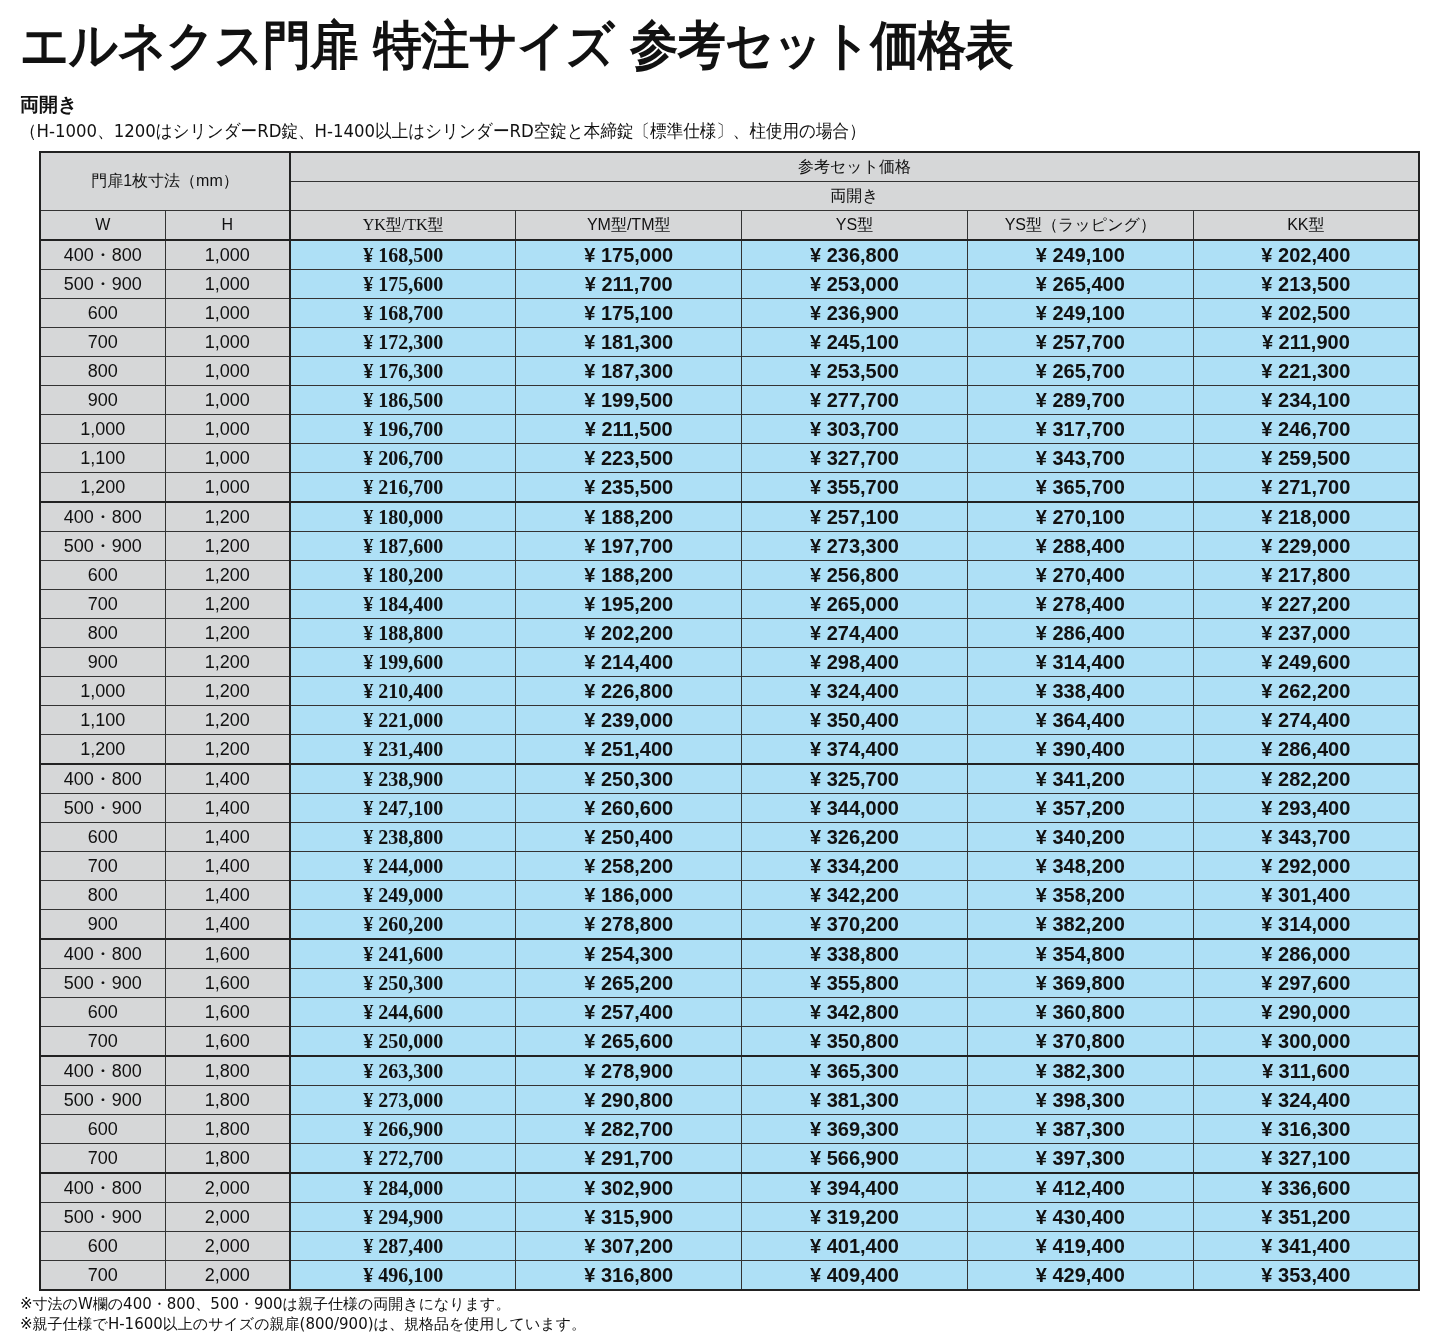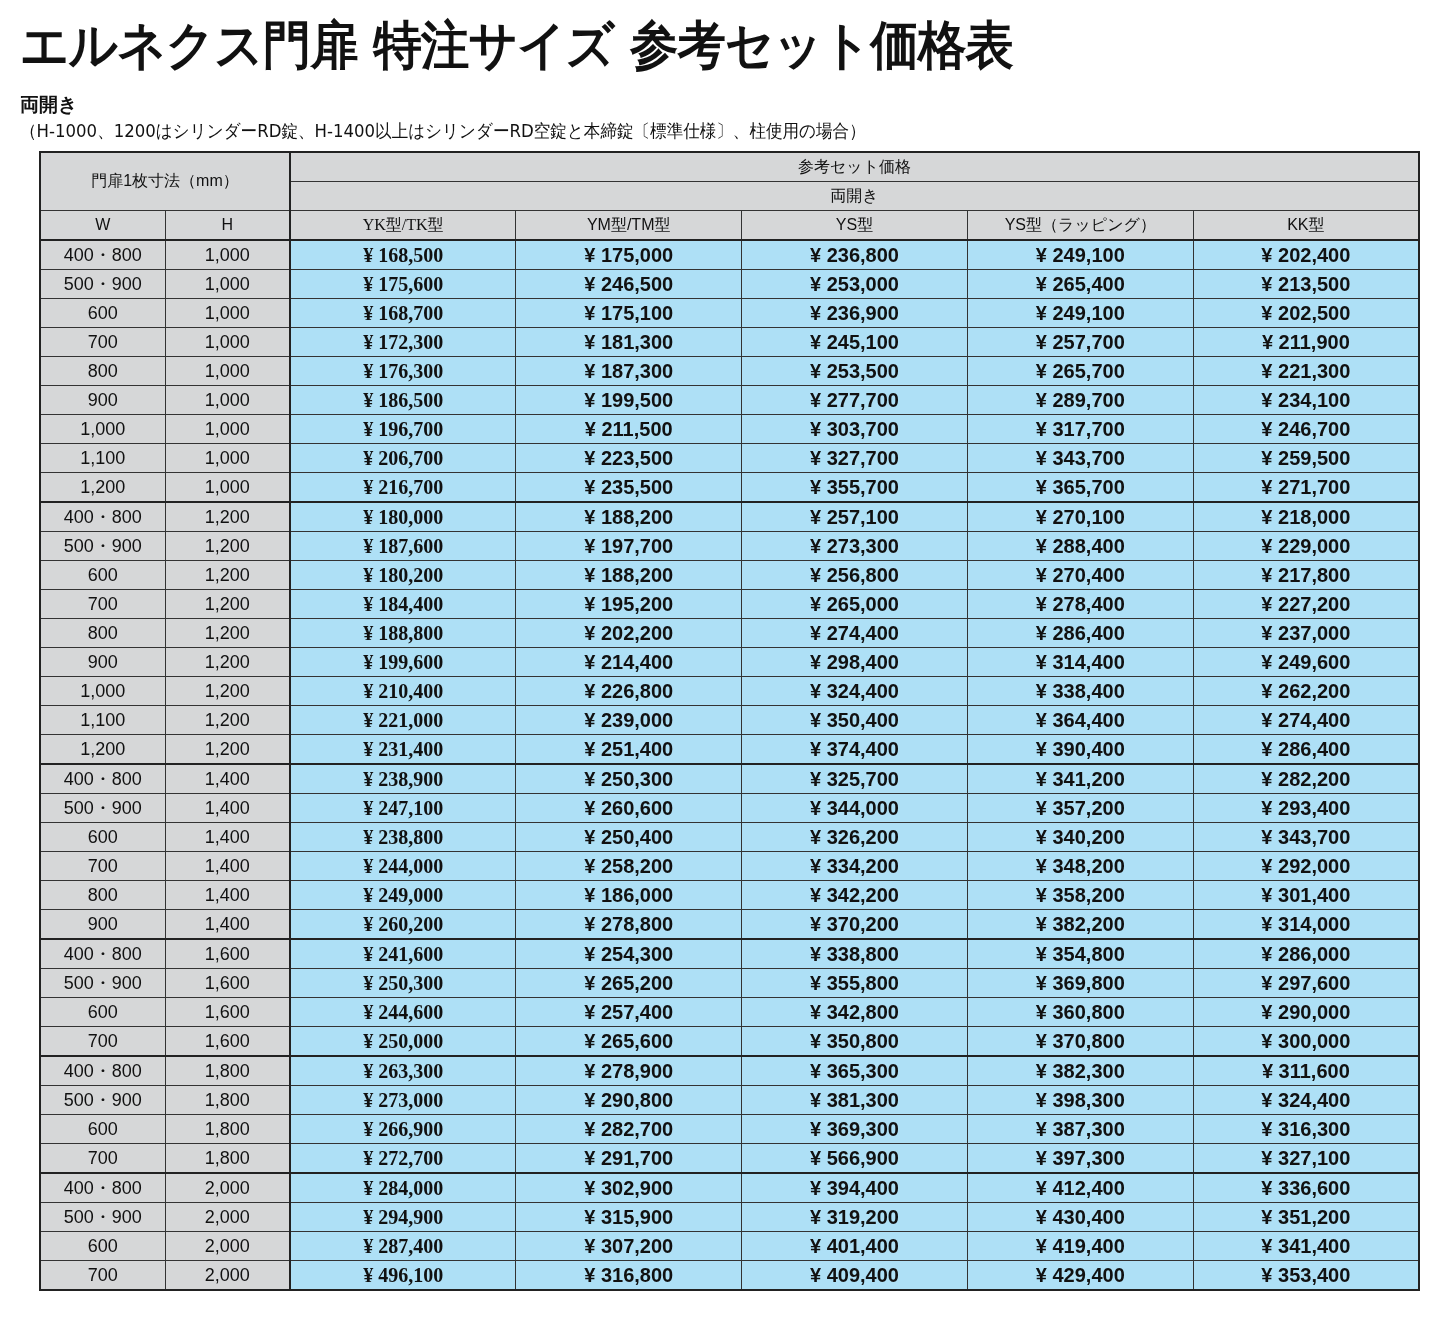"¥ 246,500" td.price { text: 246,500 -> 211,700 }
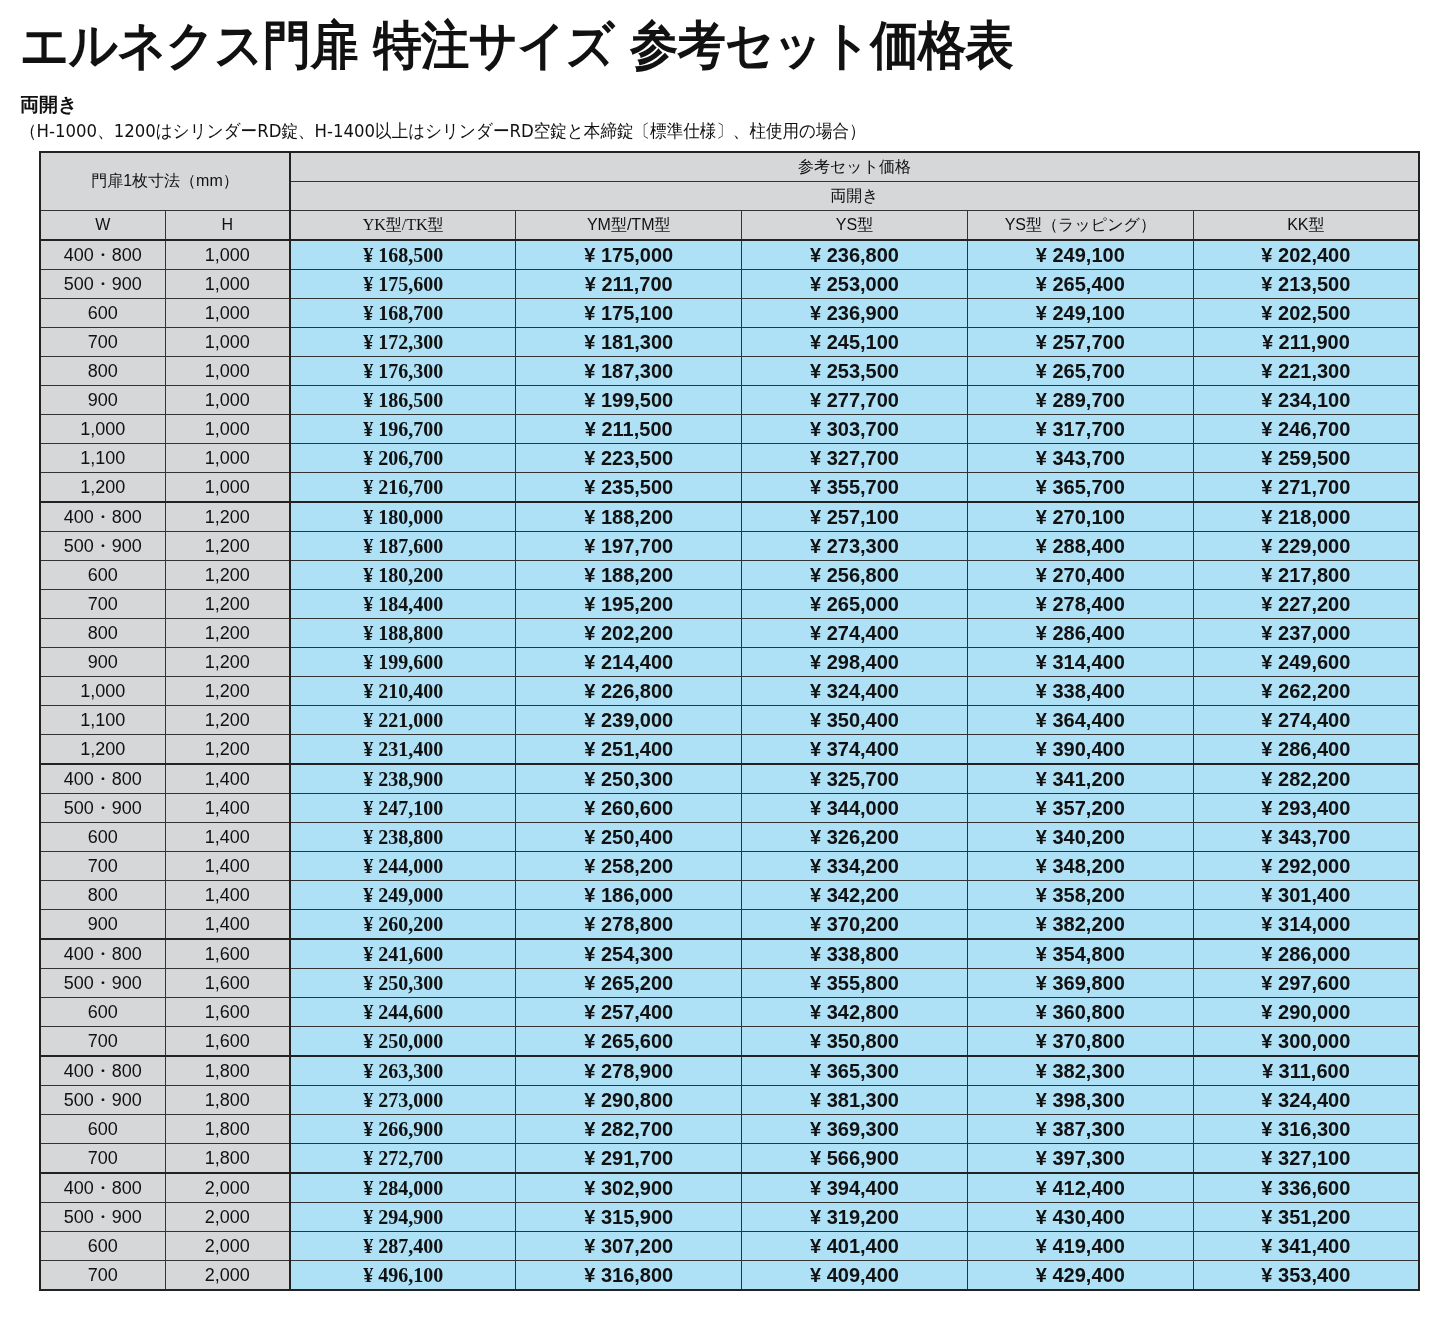"※寸法のW欄の400・800、500・900は親子仕様の両開きになります。" div { html: none -> <div>※寸法のW欄の400・800、500・900は親子仕様の両開きになります。</div> }
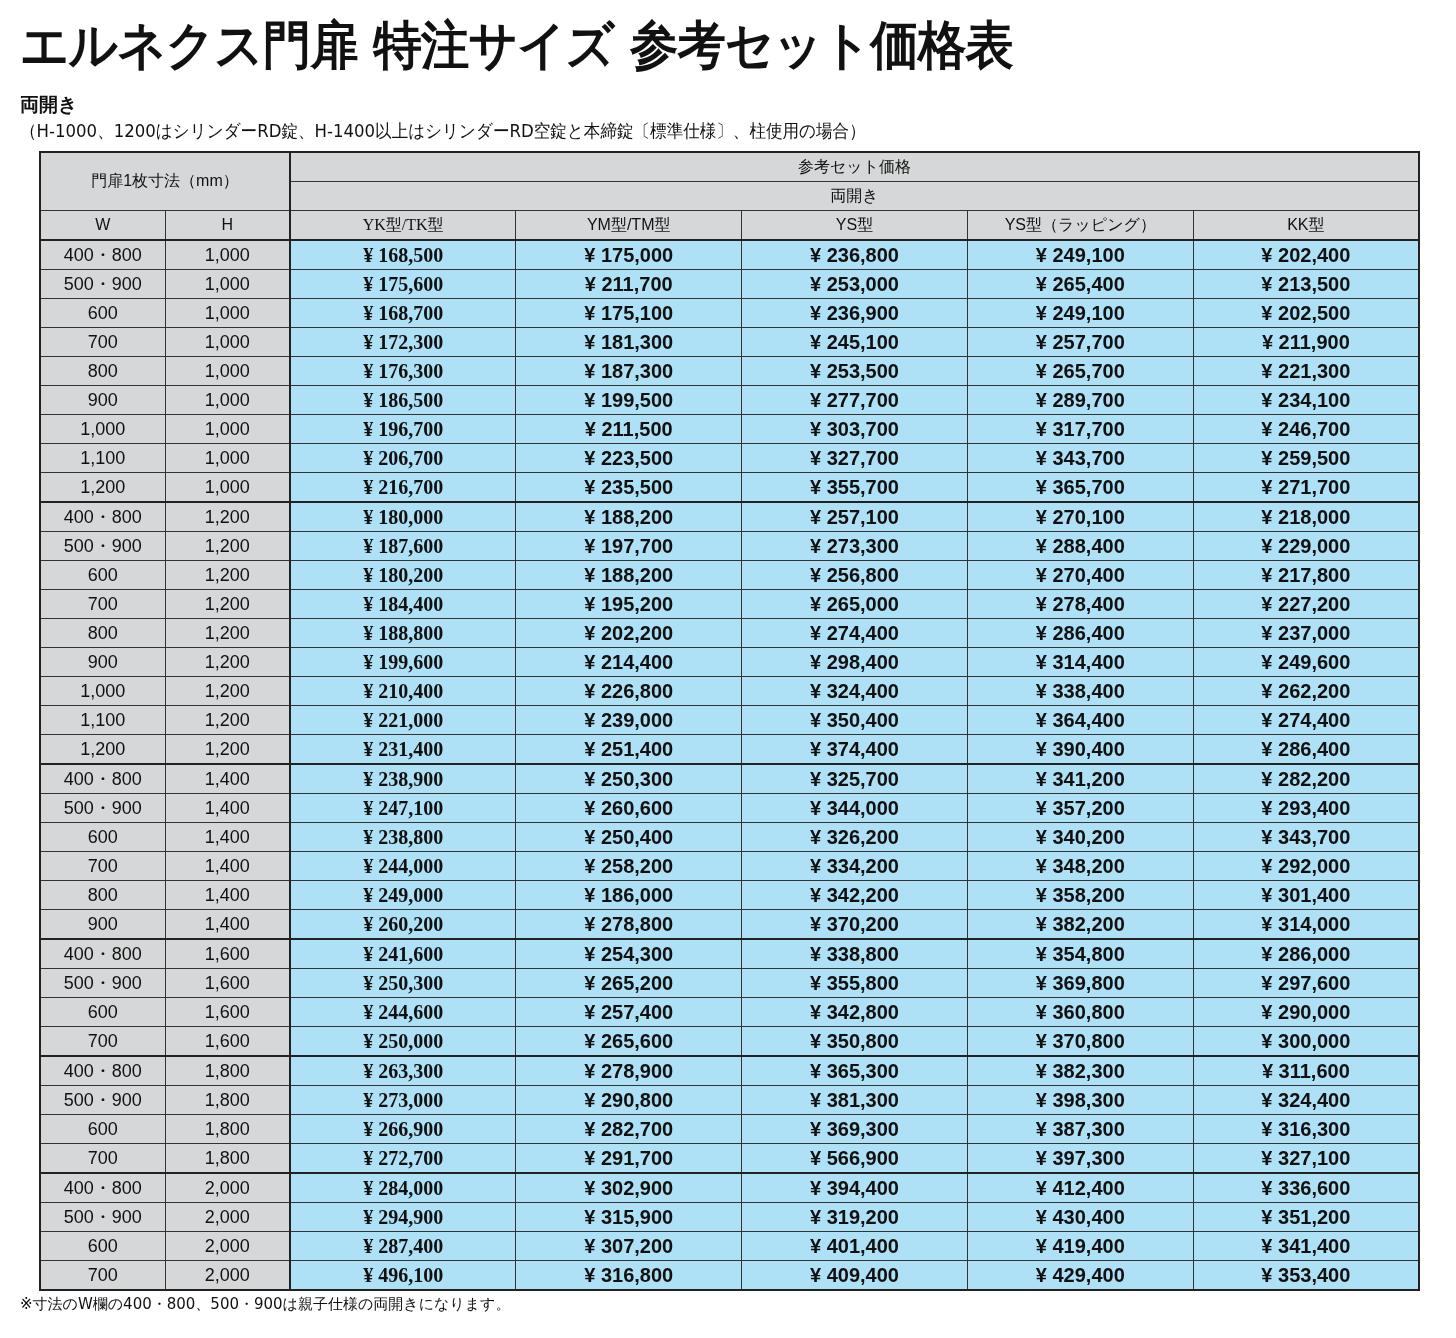"※親子仕様でH-1600以上のサイズの親扉(800/900)は、規格品を使用して" div { html: none -> <div>※親子仕様でH-1600以上のサイズの親扉(800/900)は、規格品を使用しています。</div> }
